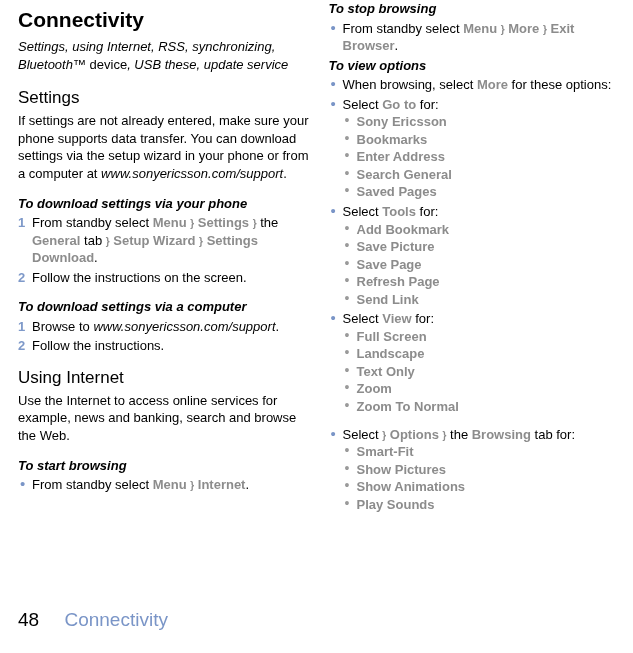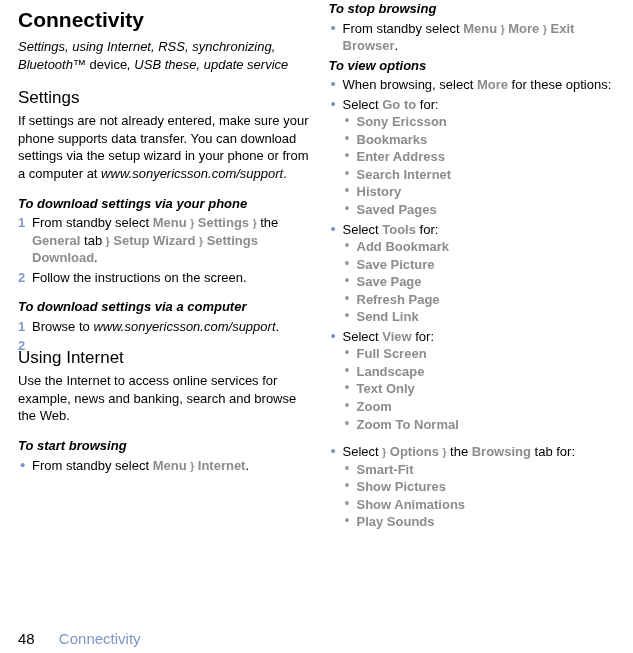"Search Internet" span.sublist-item { text: Internet -> General }
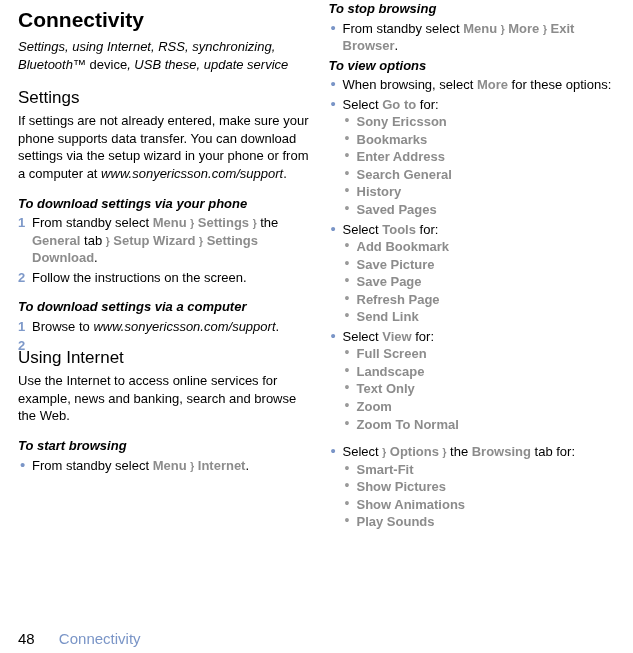"History" li { html: <li><span>History</span></li> -> none }
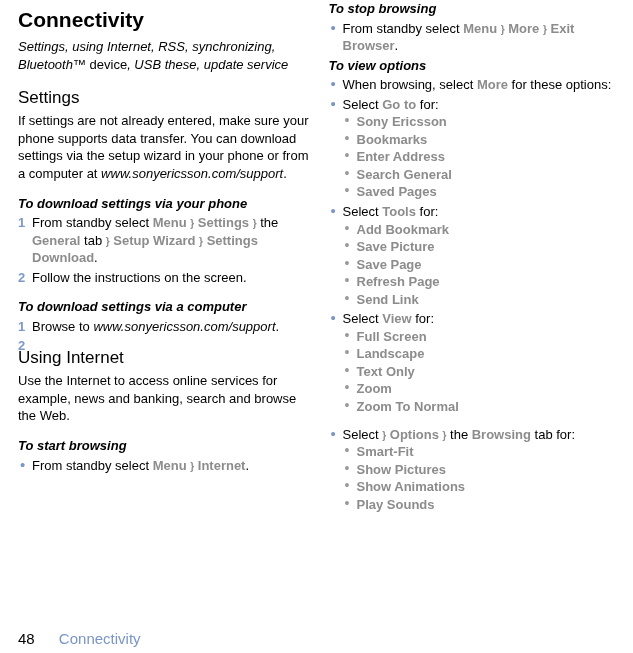"Follow the instructions." span { html: none -> <span>Follow the instructions.</span> }
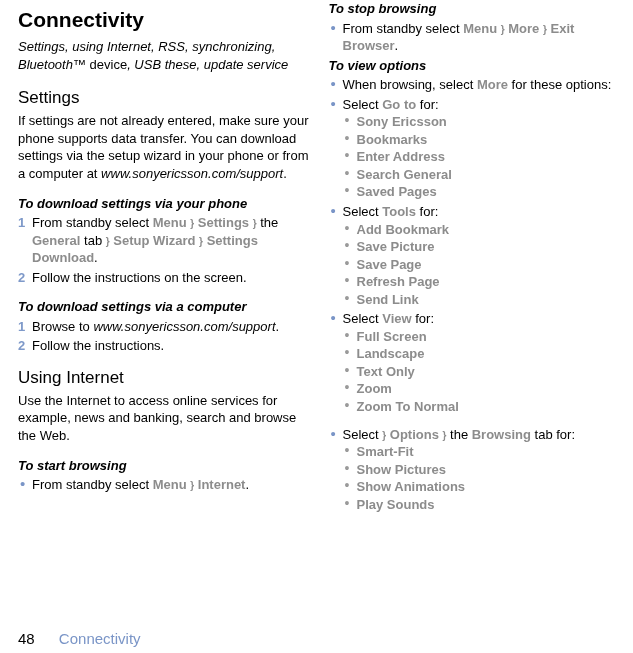"48 Connectivity" .footer { bottom: 4px -> 20px; font-size: 15px -> 19px }
